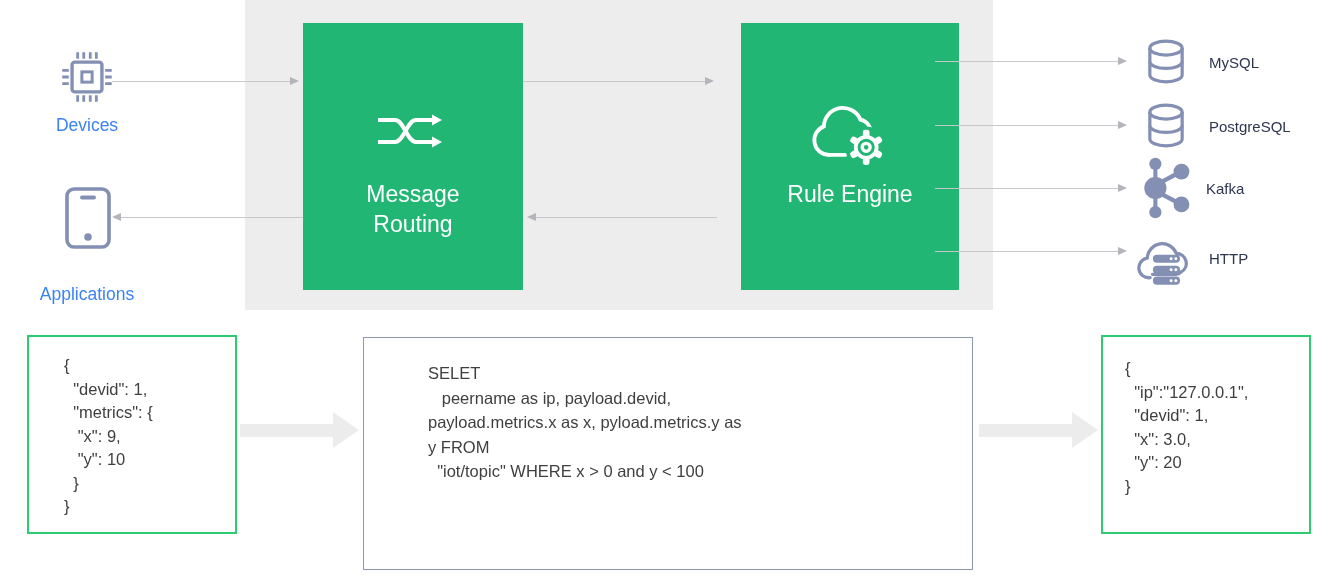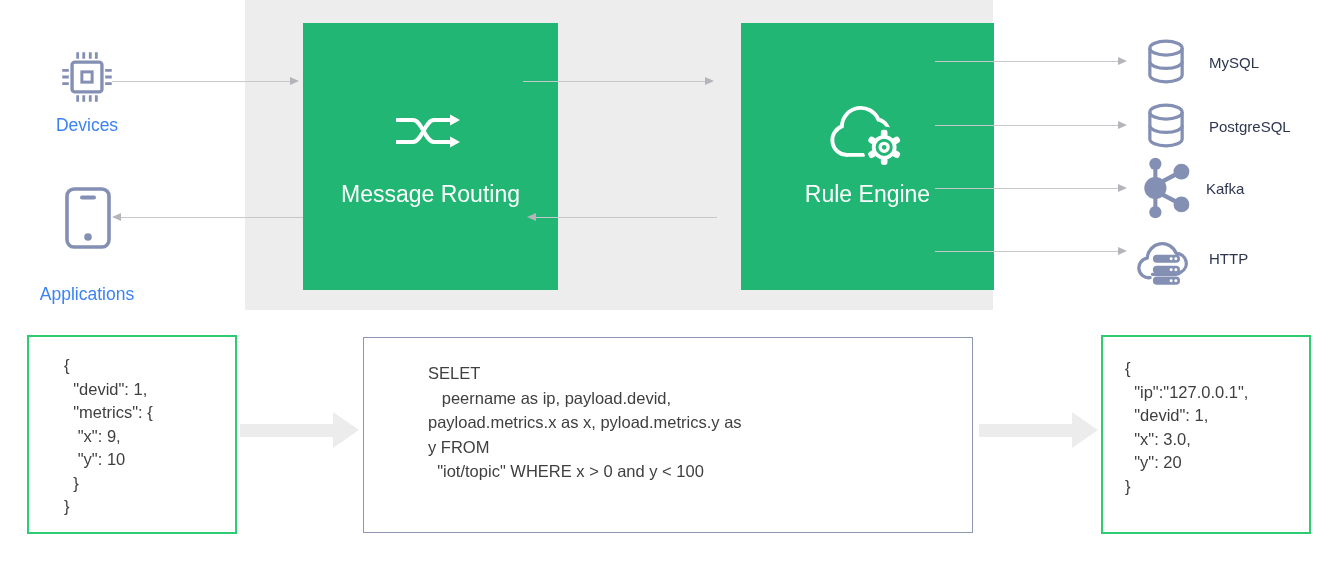"Message Routing" .stage-box { padding-left: 35px -> none }
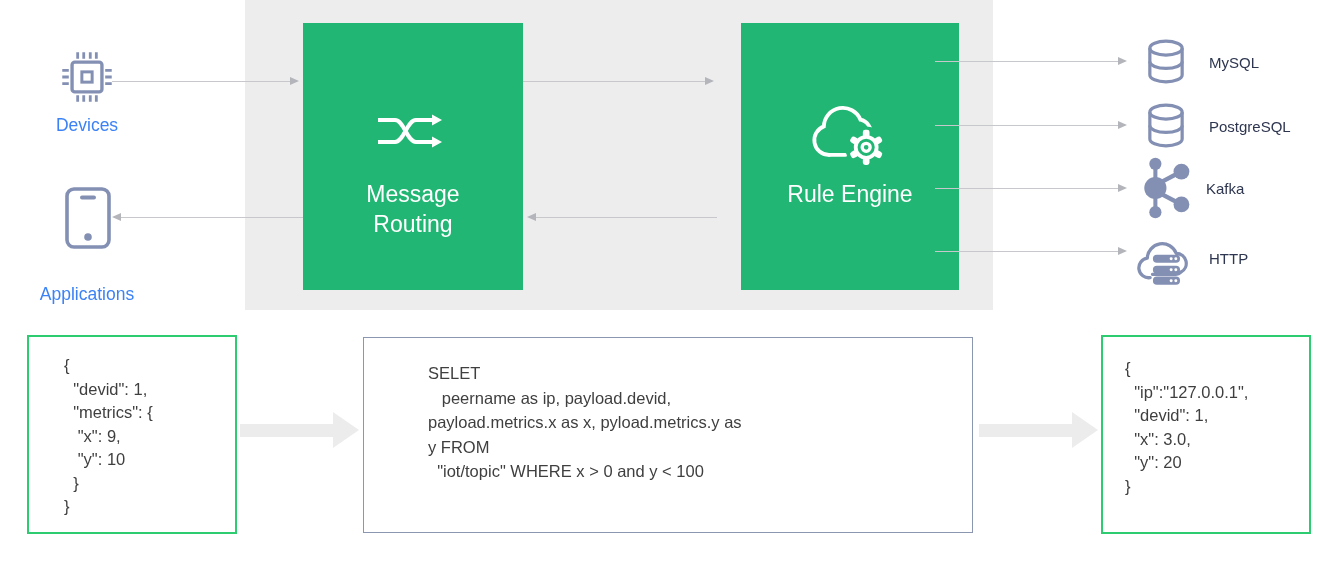"SELET" .box-sql { height: 196px -> 233px }
